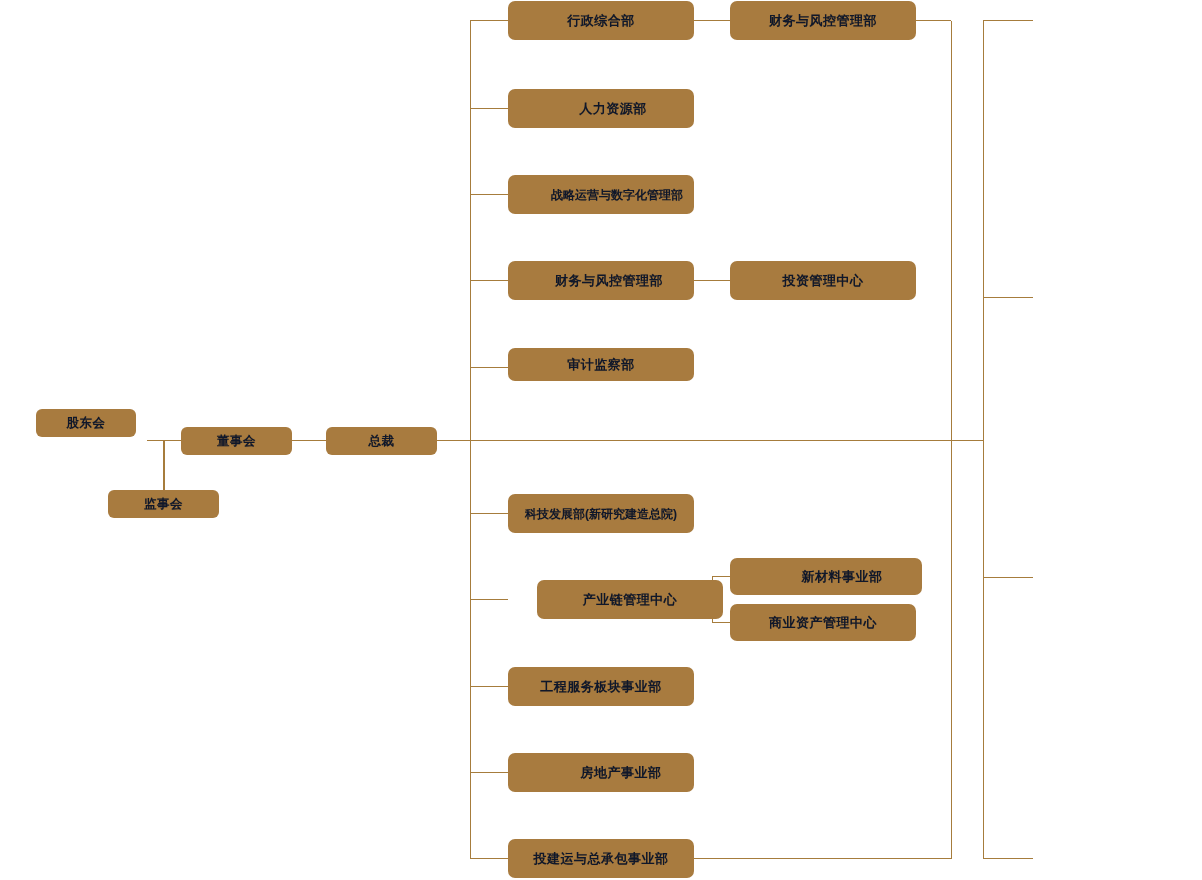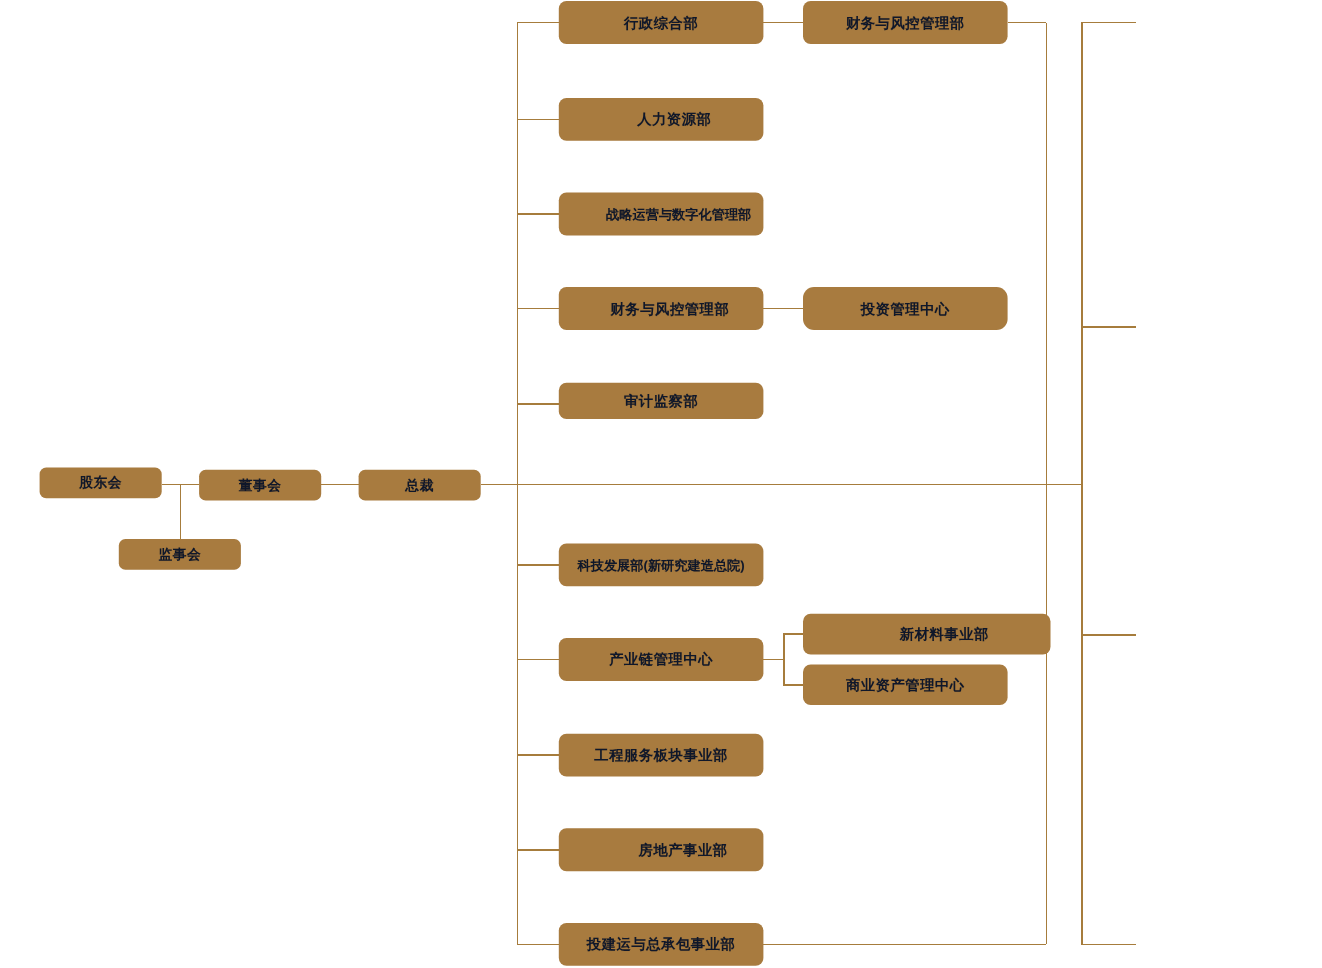"投资管理中心" div.node { border-radius: 10px -> none }
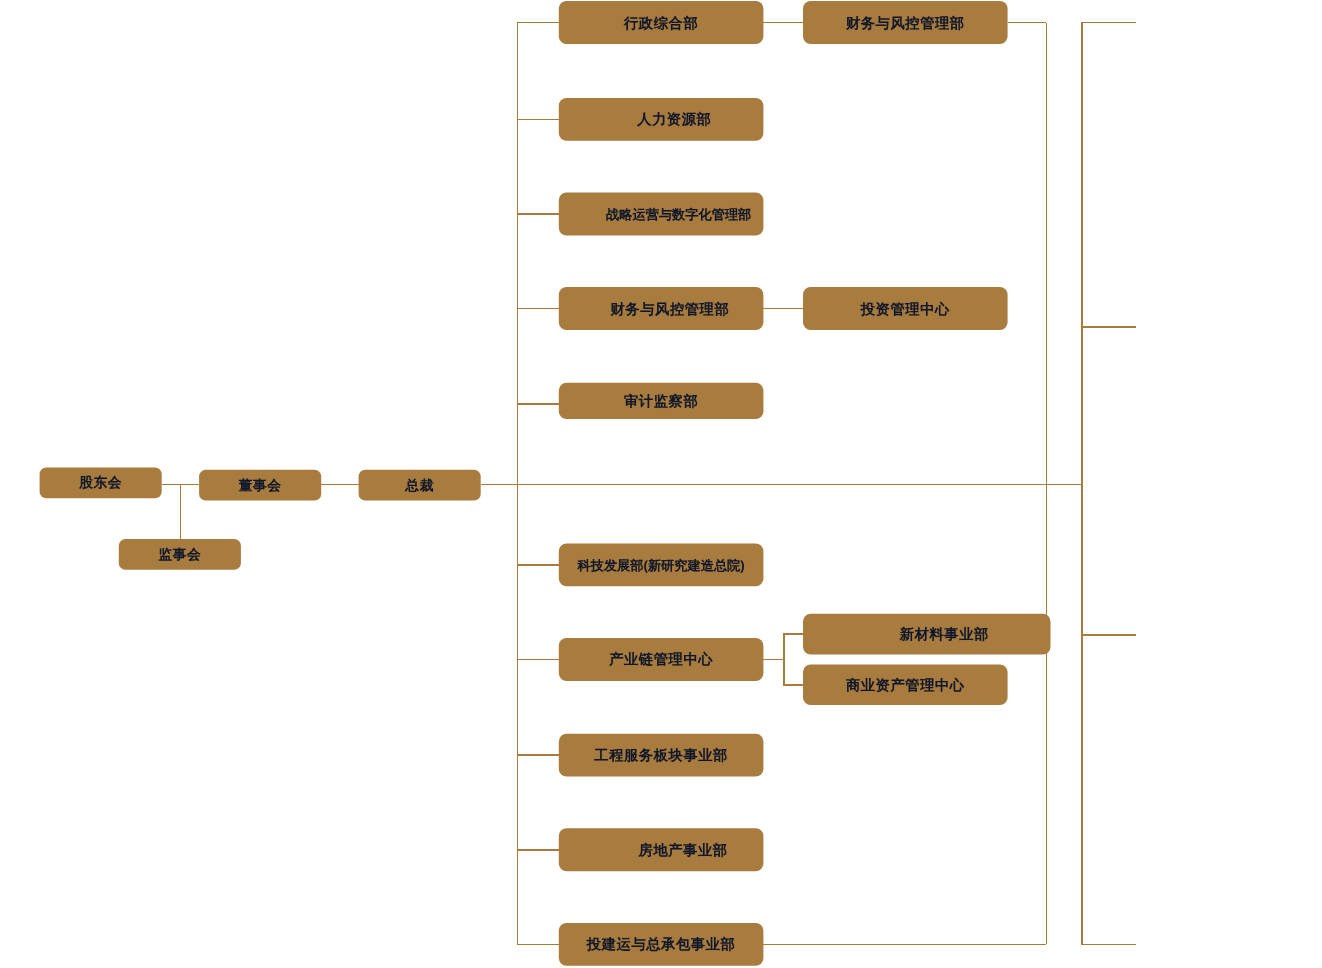"股东会" div.node { top: 425px -> 409px; width: 111px -> 100px }
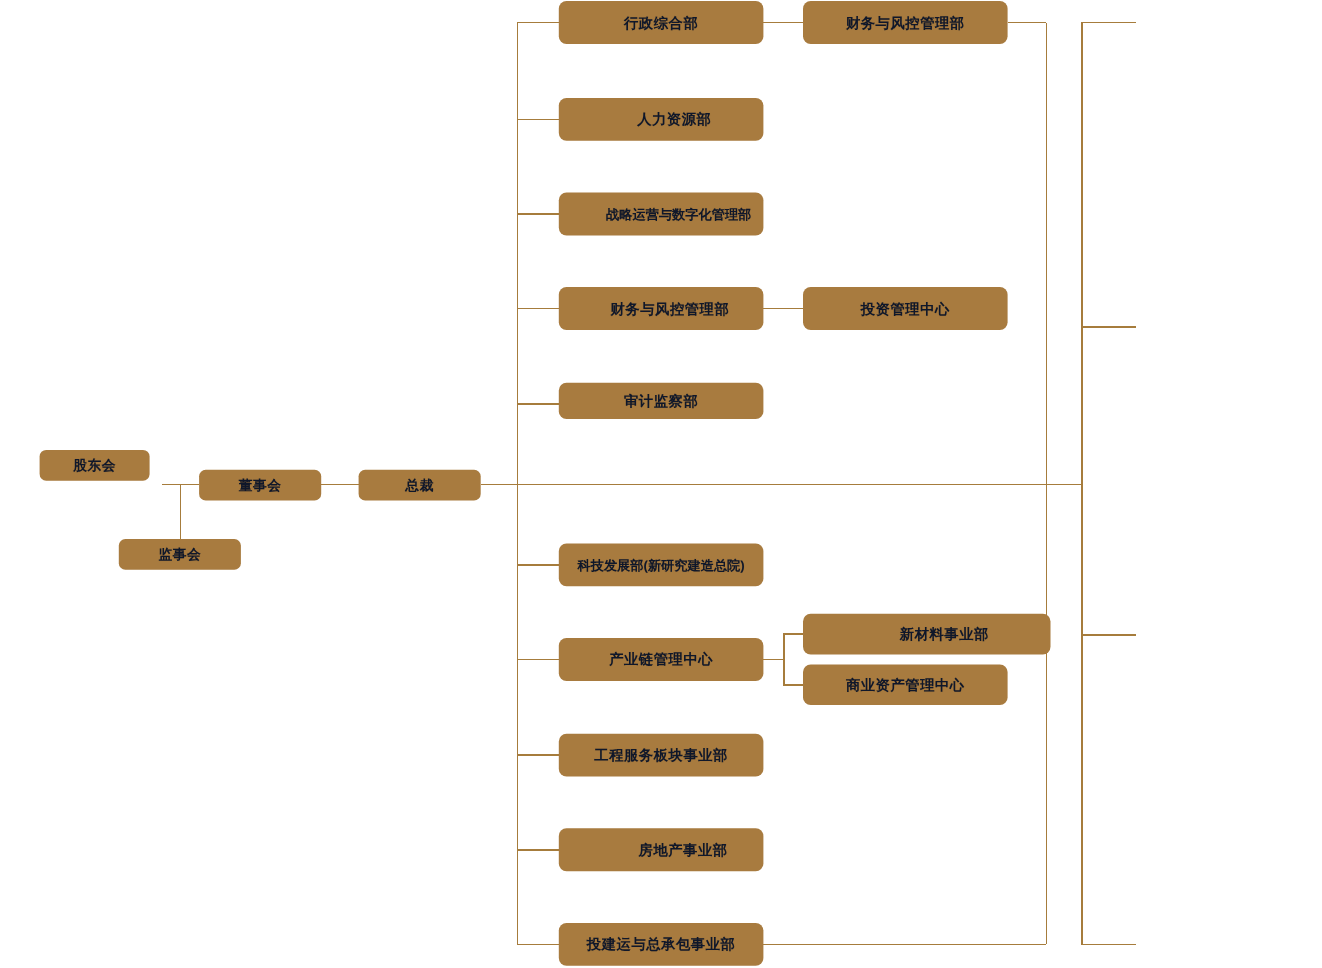"新材料事业部" div.node { width: 225px -> 192px }
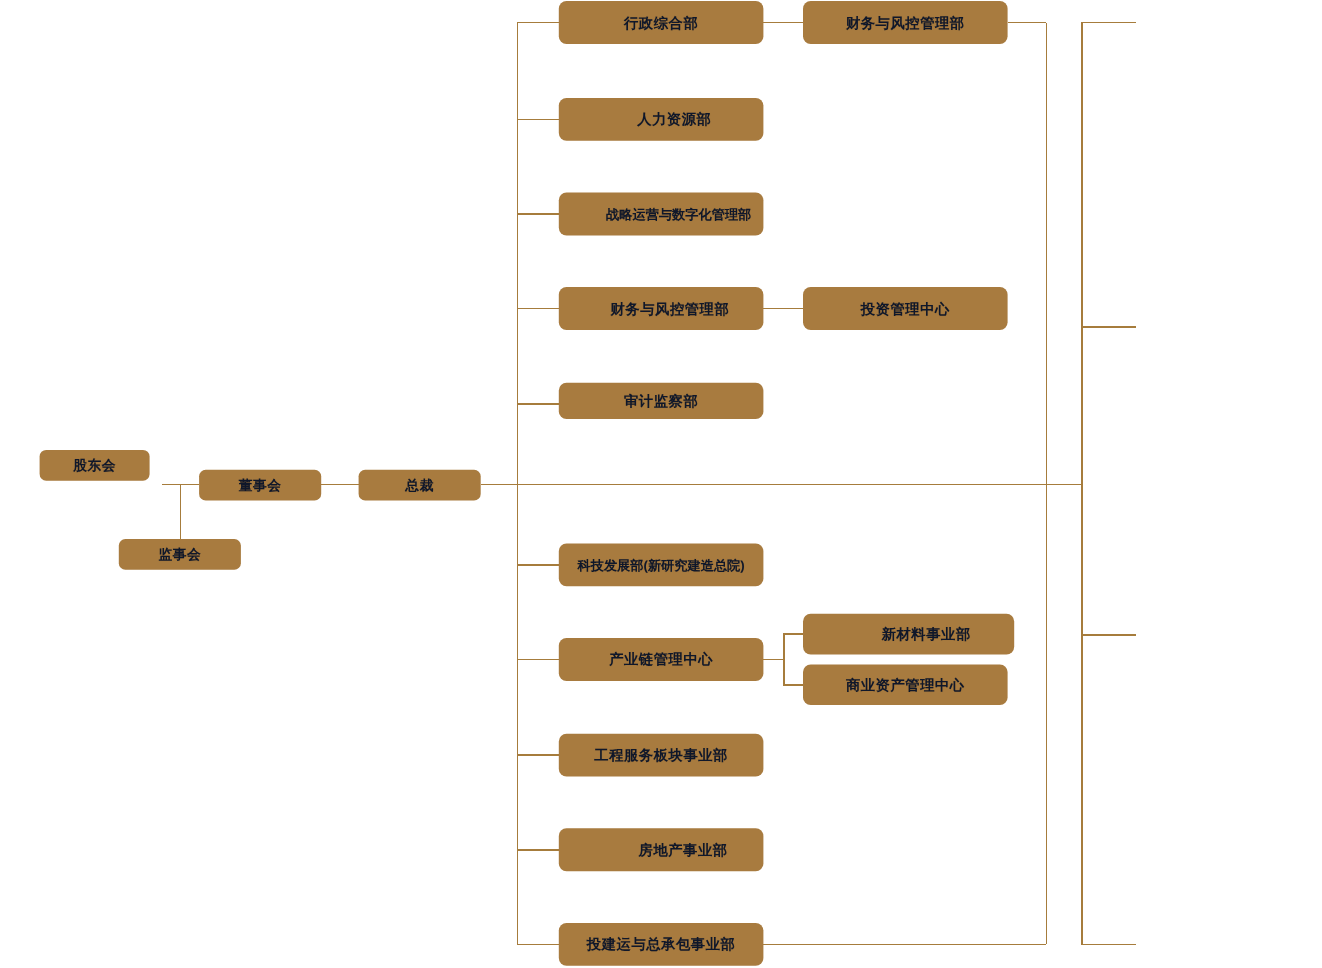"产业链管理中心" div.node { left: 508px -> 537px }
